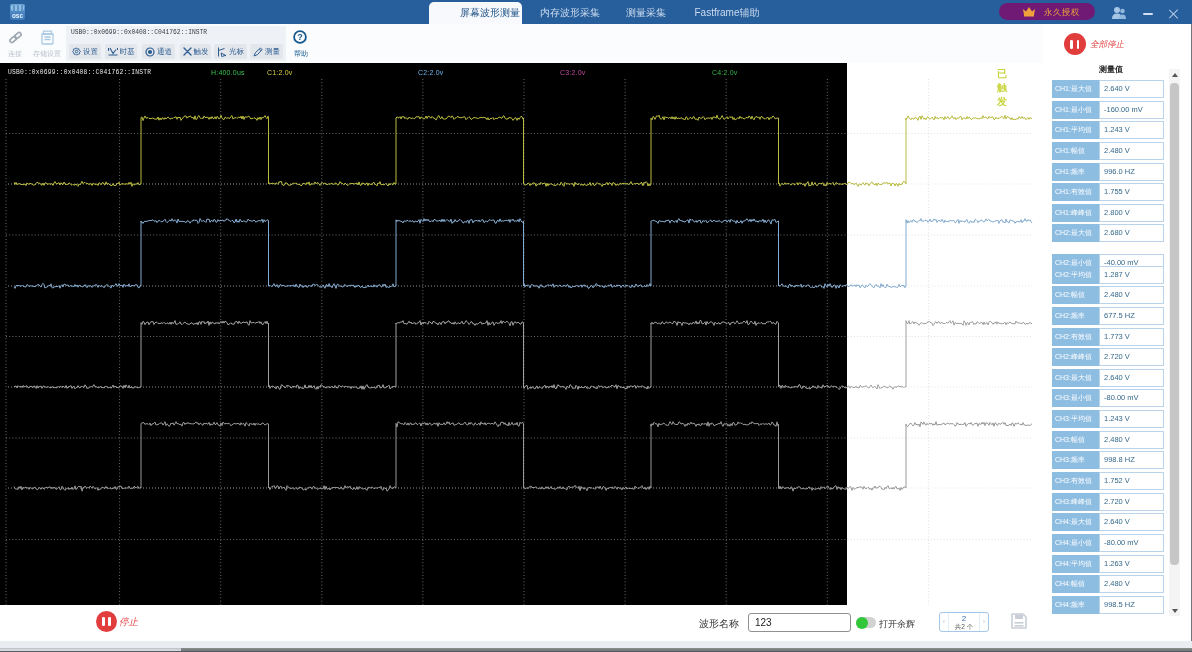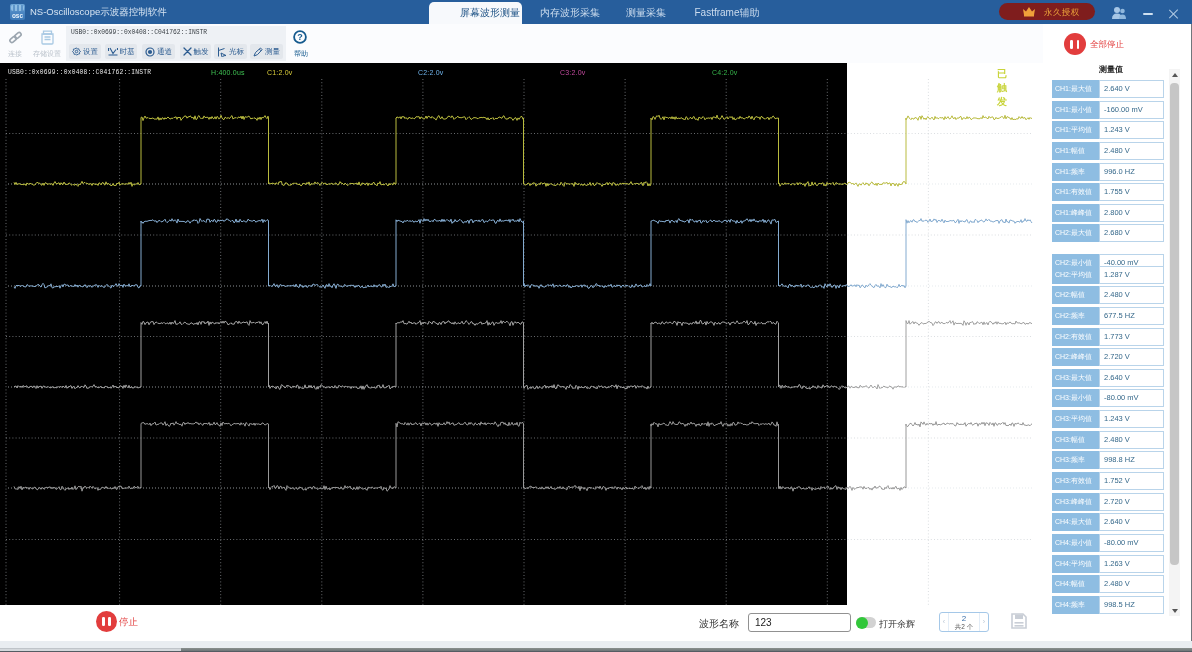"NS-Oscilloscope示波器控制软件" div { html: <div>NS-Oscilloscope示波器控制软件</div> -> none }
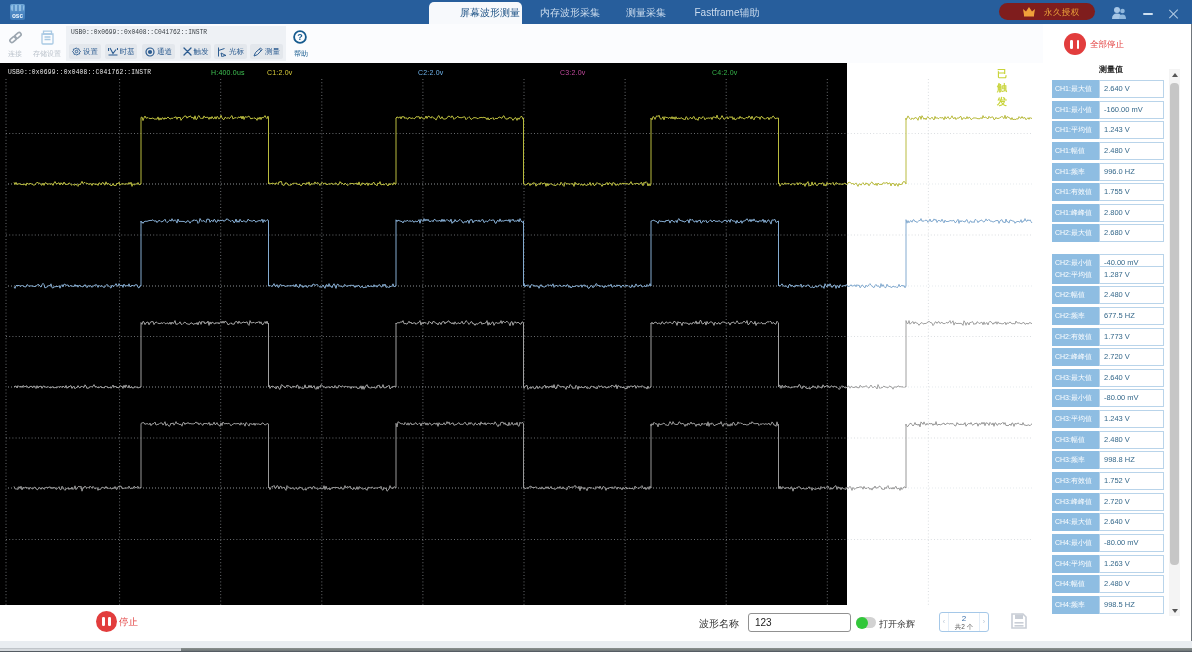"永久授权" .pill { background: #7f1d1d -> #701a75 }
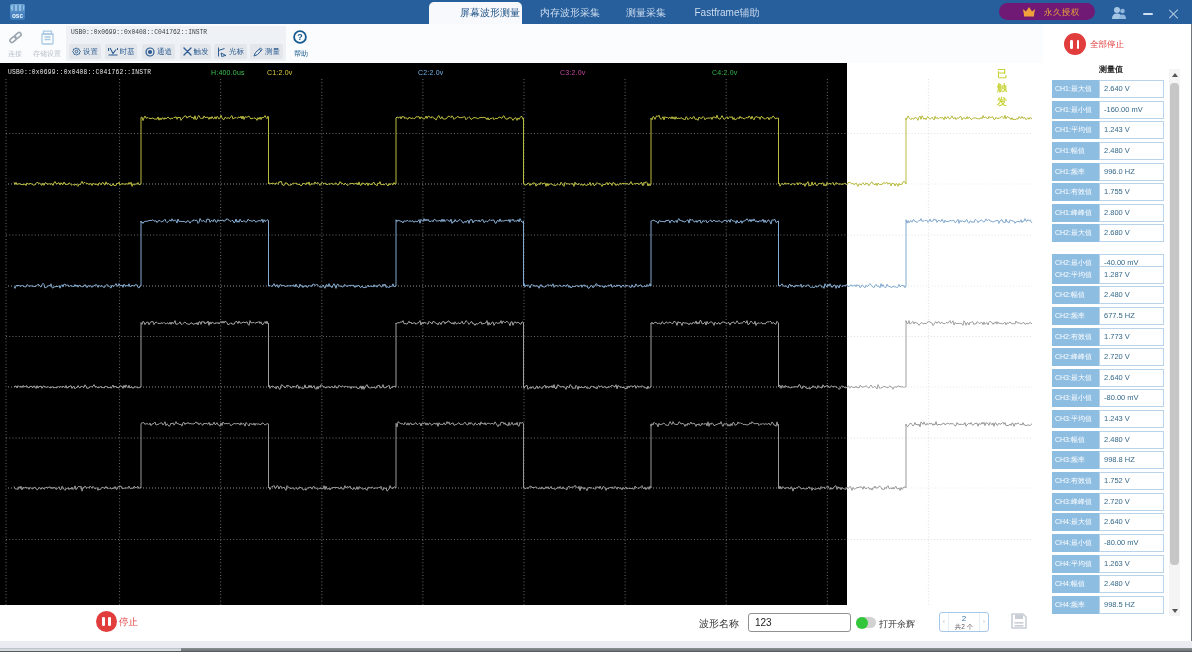"全部停止" .redtext { font-style: none -> italic }
